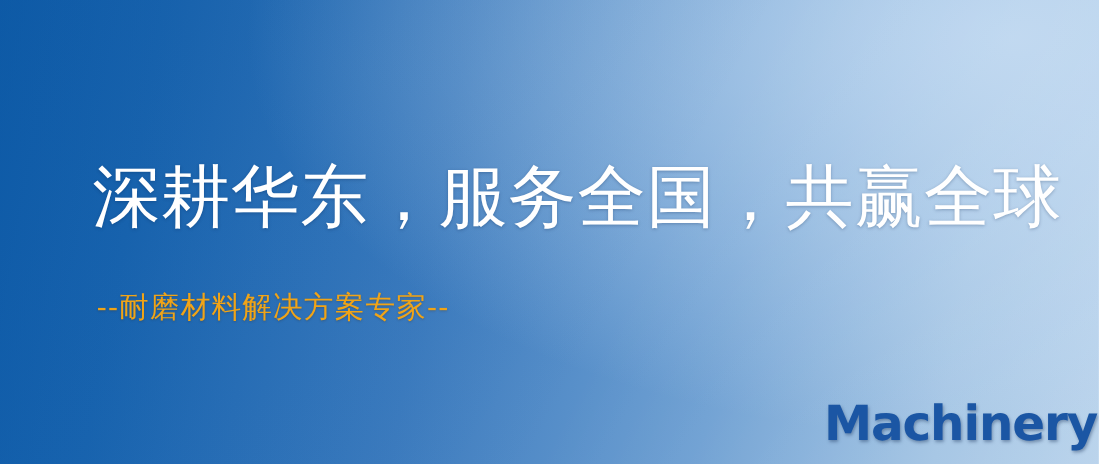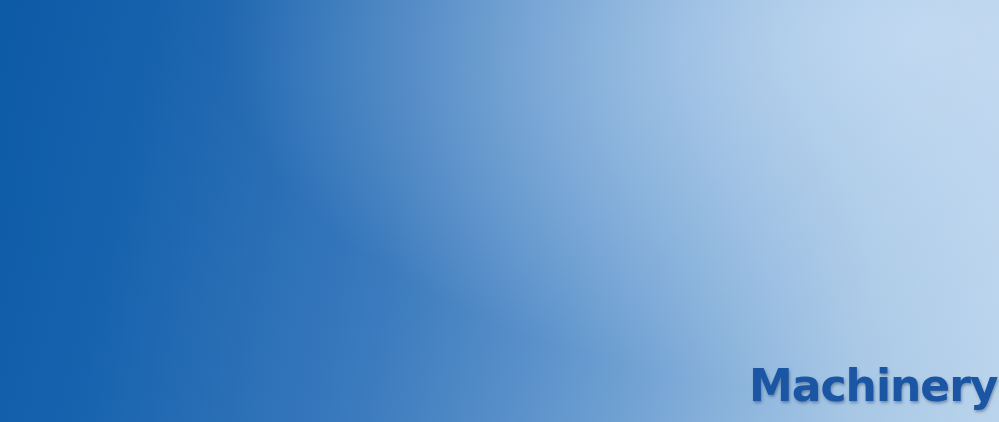"深耕华东，服务全国，共赢全球" div { html: none -> <div>深耕华东，服务全国，共赢全球</div> }
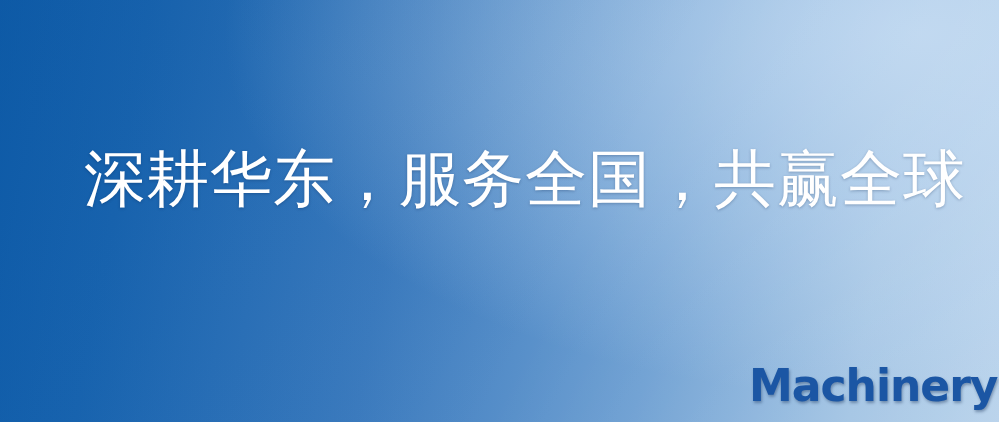"--耐磨材料解决方案专家--" div { html: none -> <div>--耐磨材料解决方案专家--</div> }
